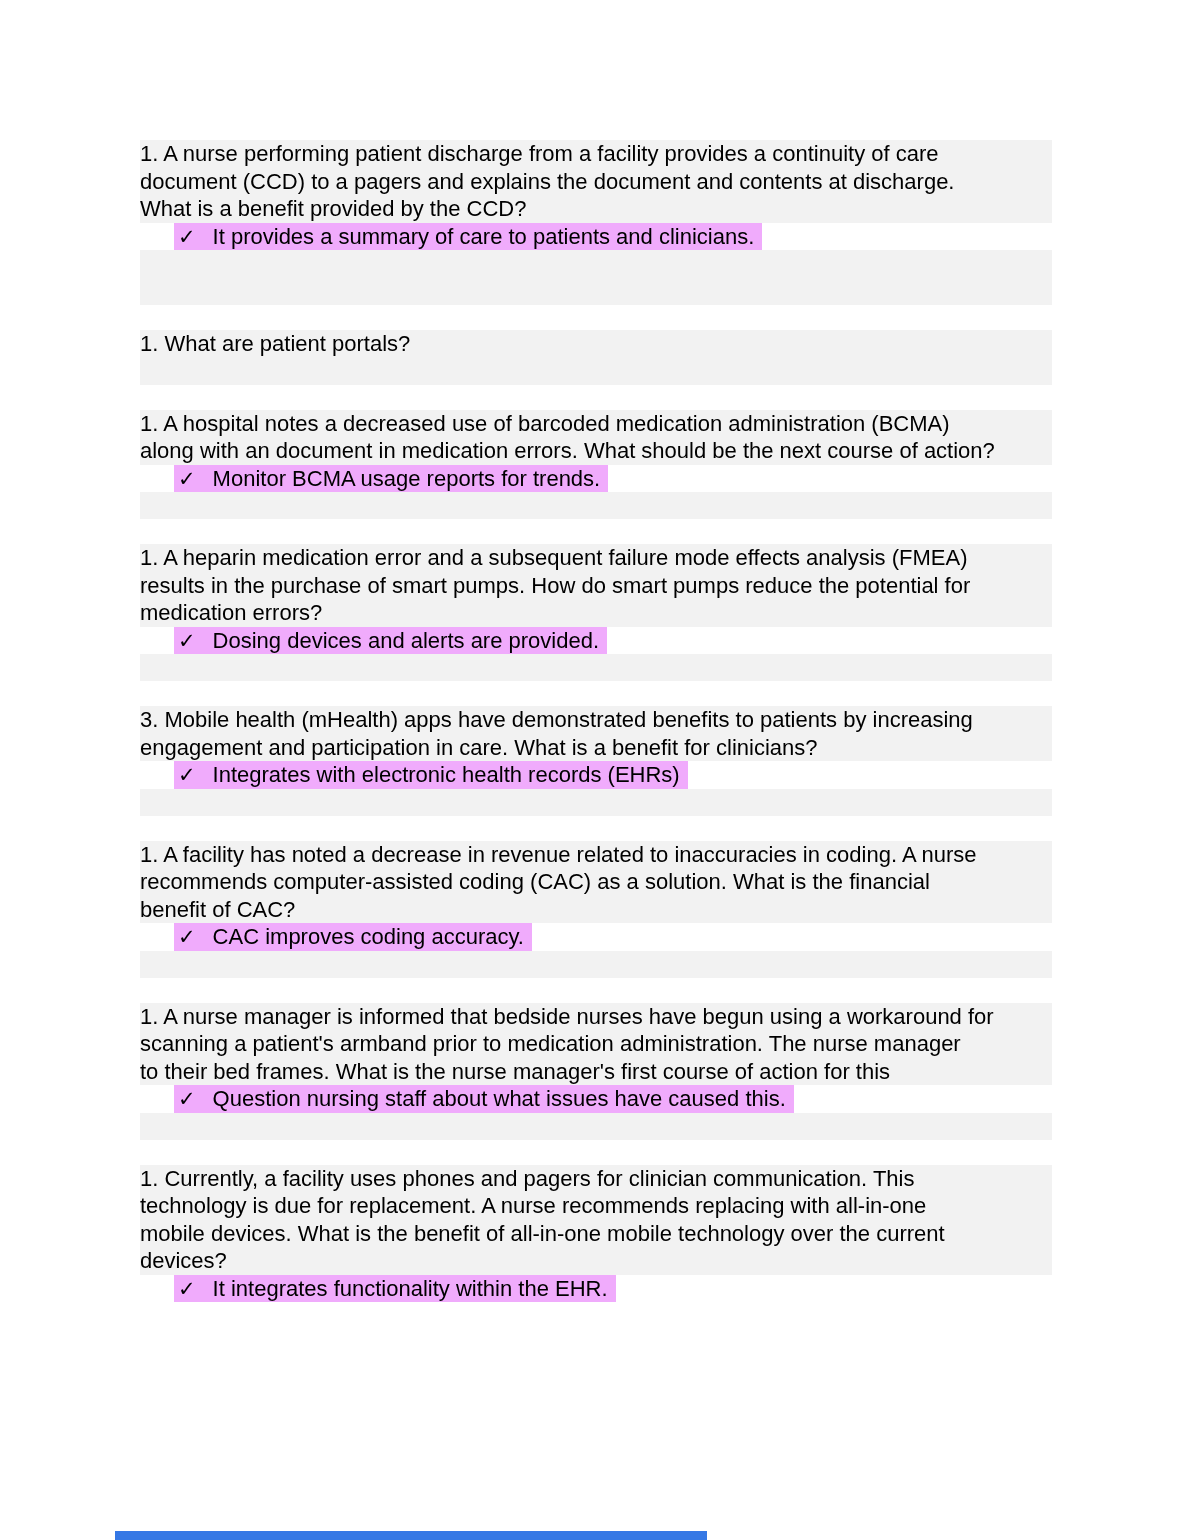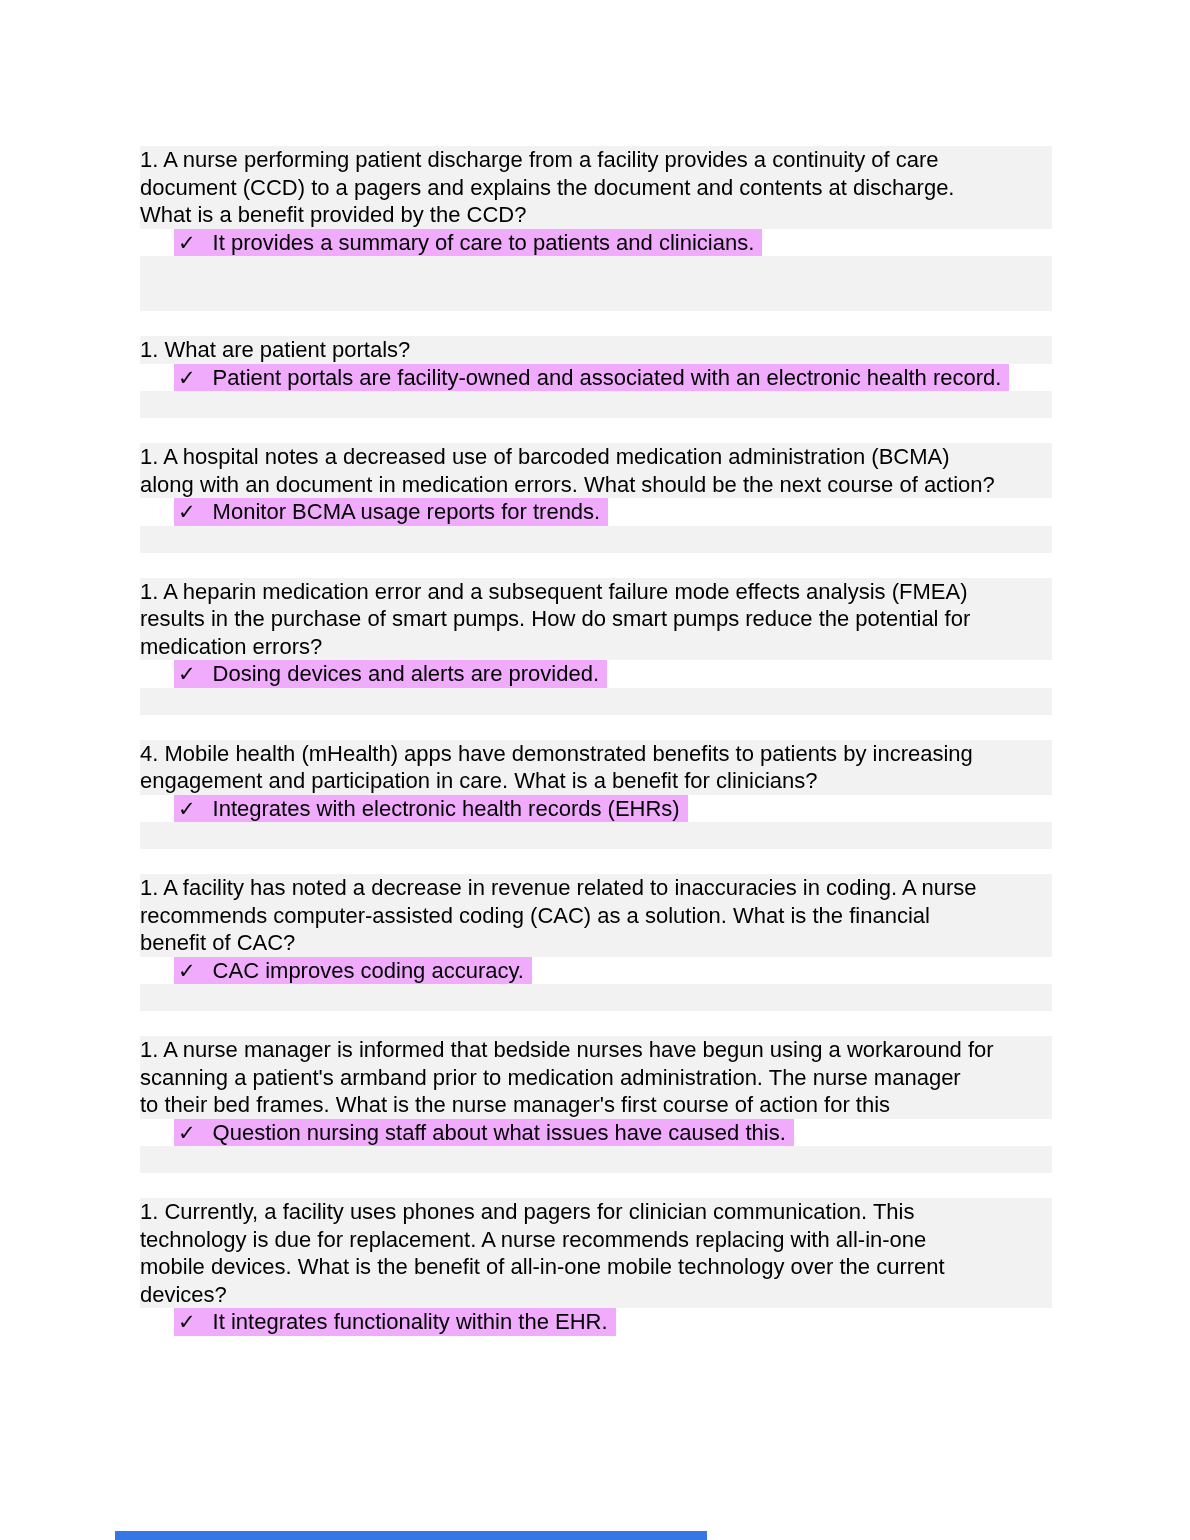"1. A nurse performing patient" .page { top: 146px -> 140px }
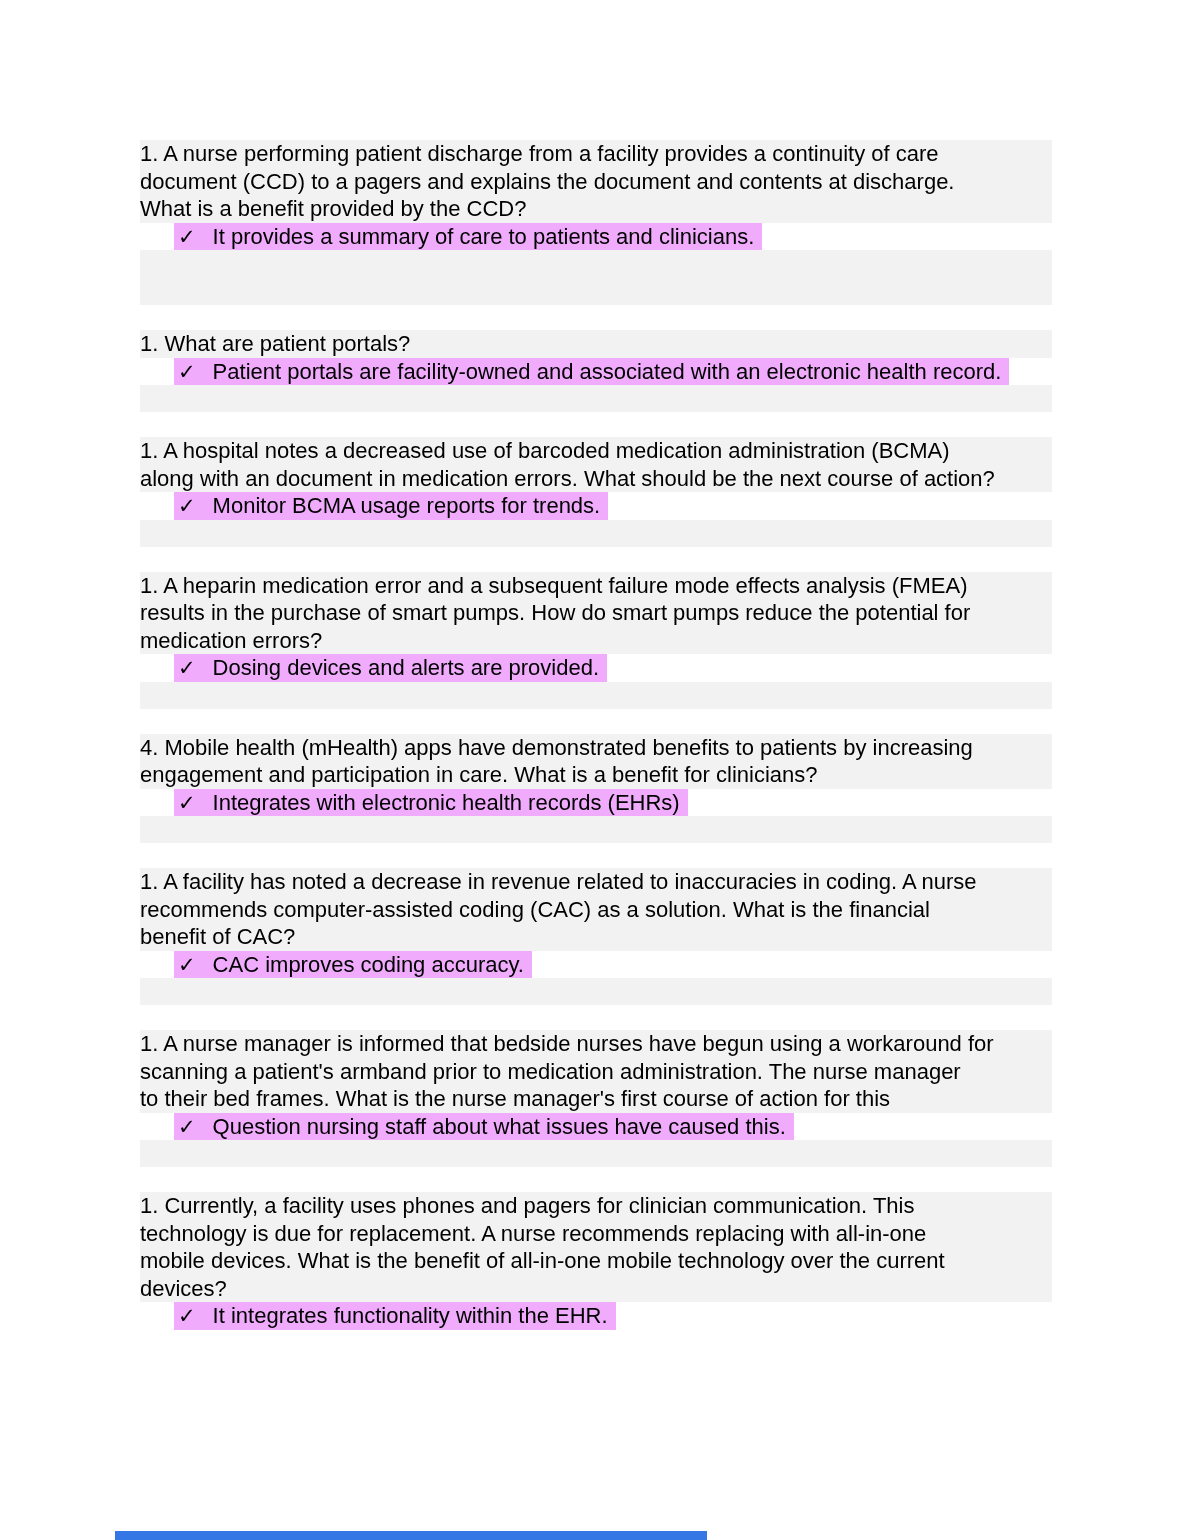"✓ Patient portals are facility-owned" div.ans { html: <div> <span><span>✓</span><span>Patient portals are facility-owned and associated with an electronic health record.</span></span> </div> -> none }
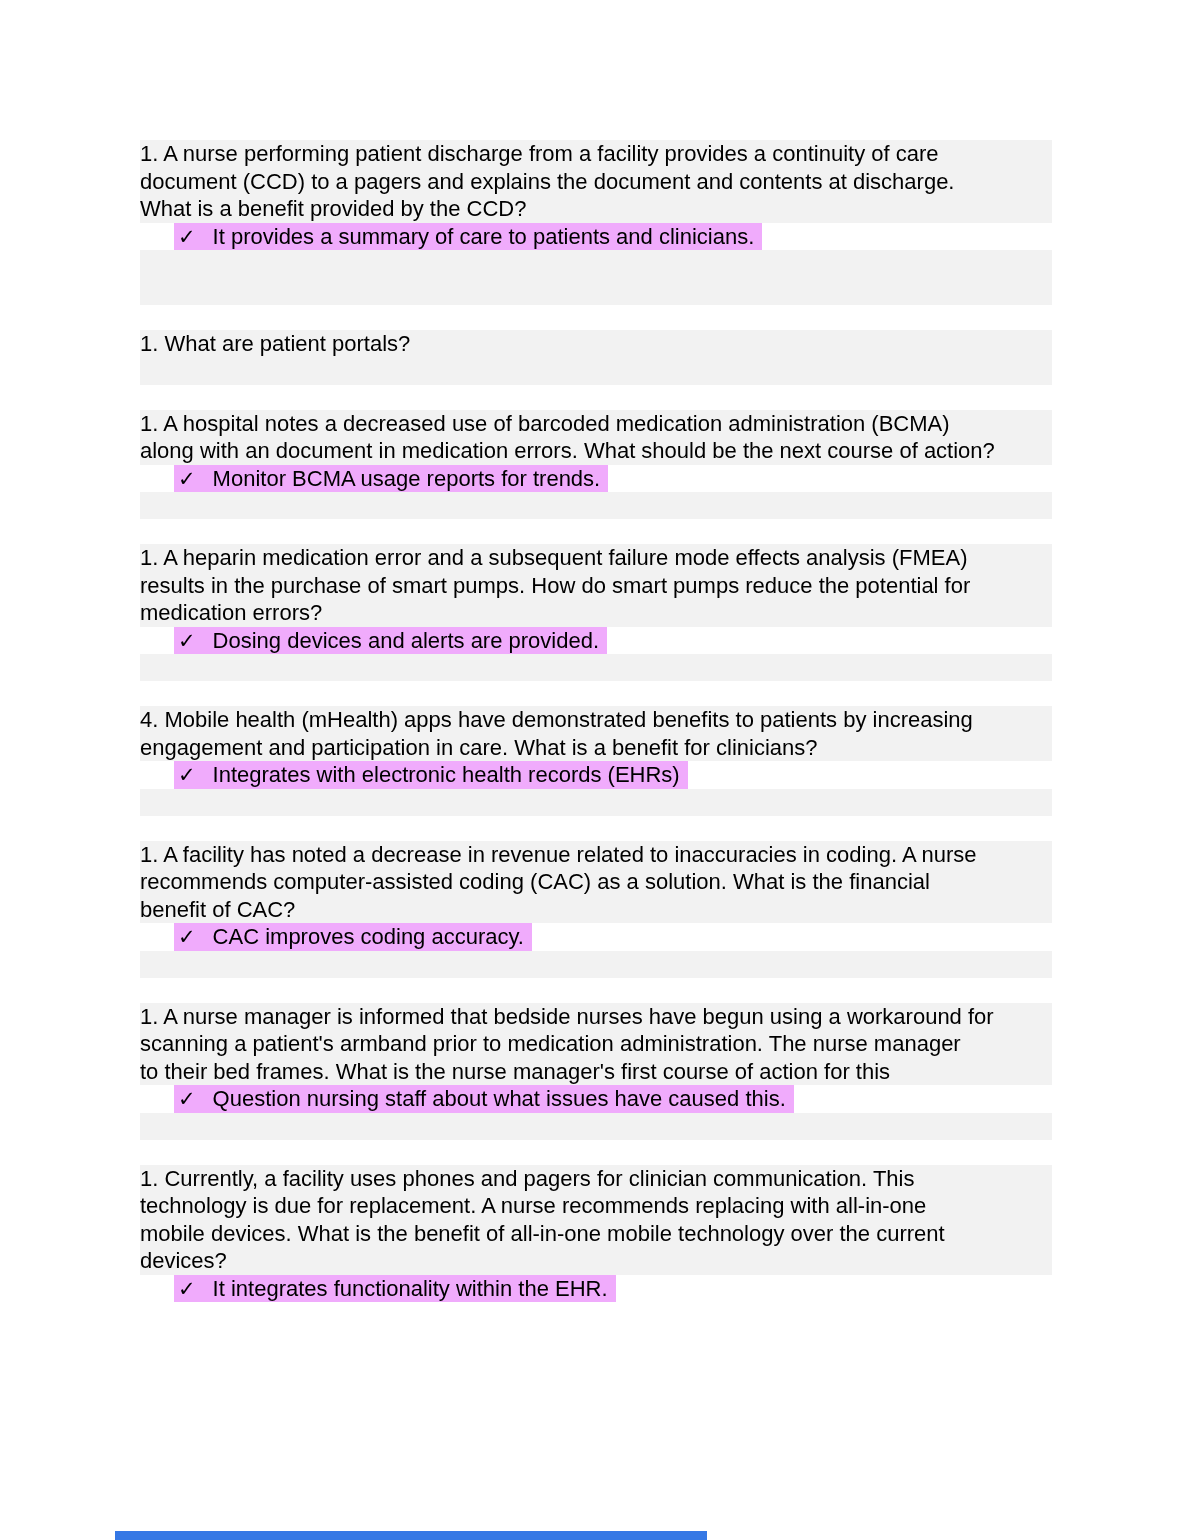"4. Mobile health (mHealth) apps" div { text: 4 -> 3 }
